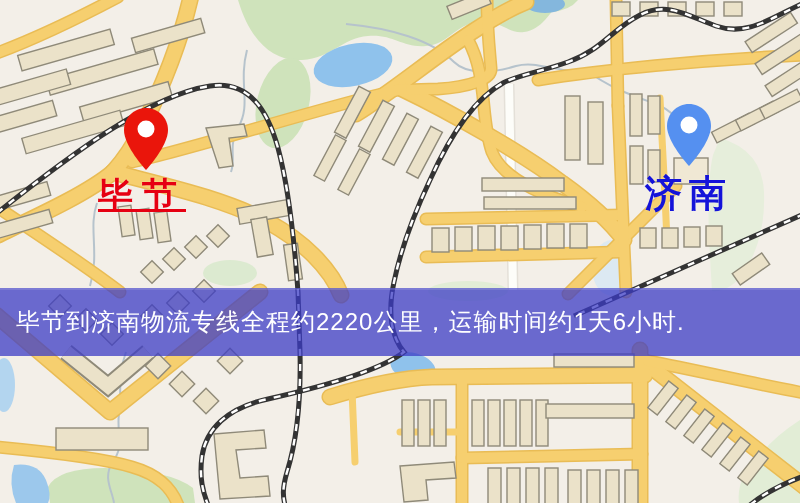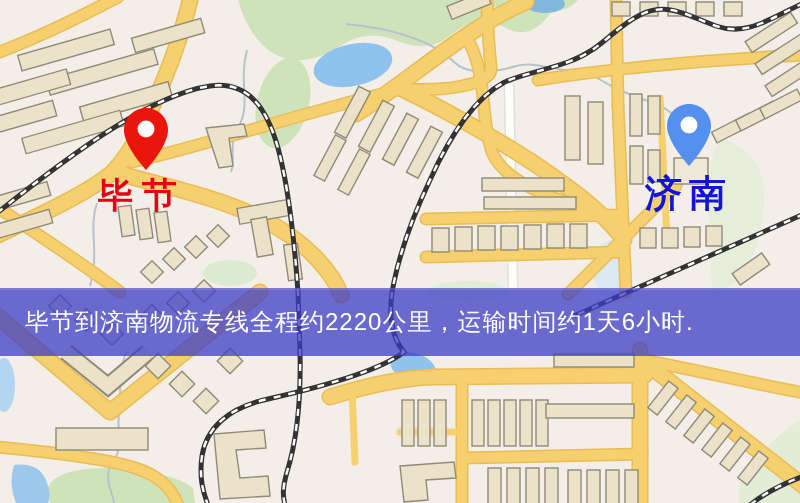"毕节" div.place-label { text-decoration: none -> underline }
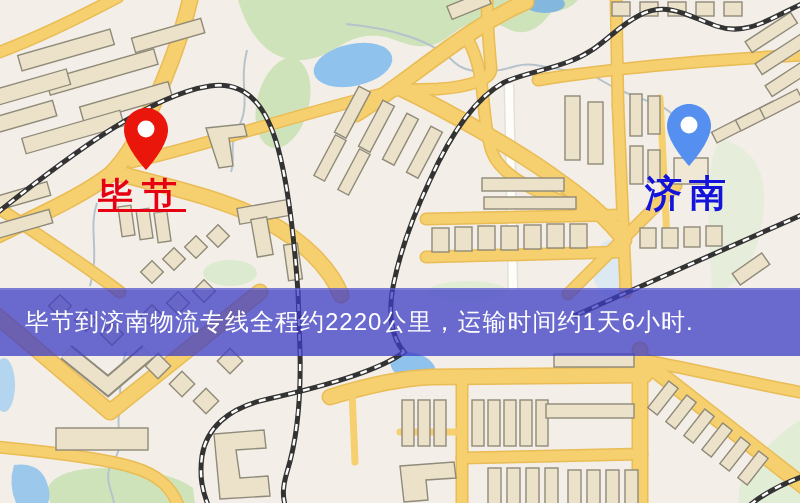"毕节到济南物流专线全程约2220公里，运输时间约1天6小时." .banner span { padding-left: 25px -> 16px }
